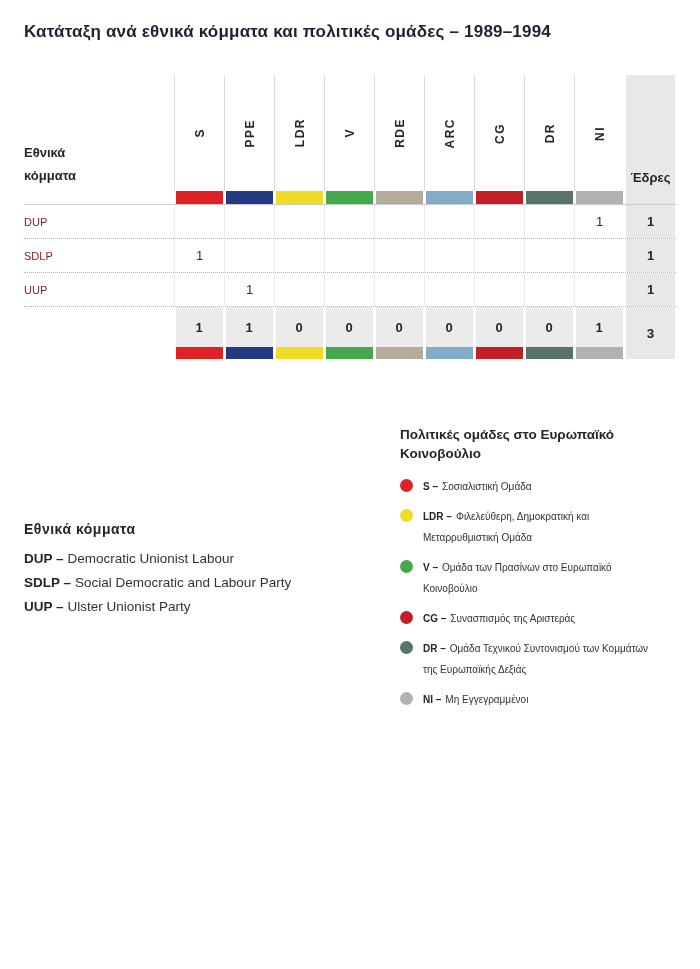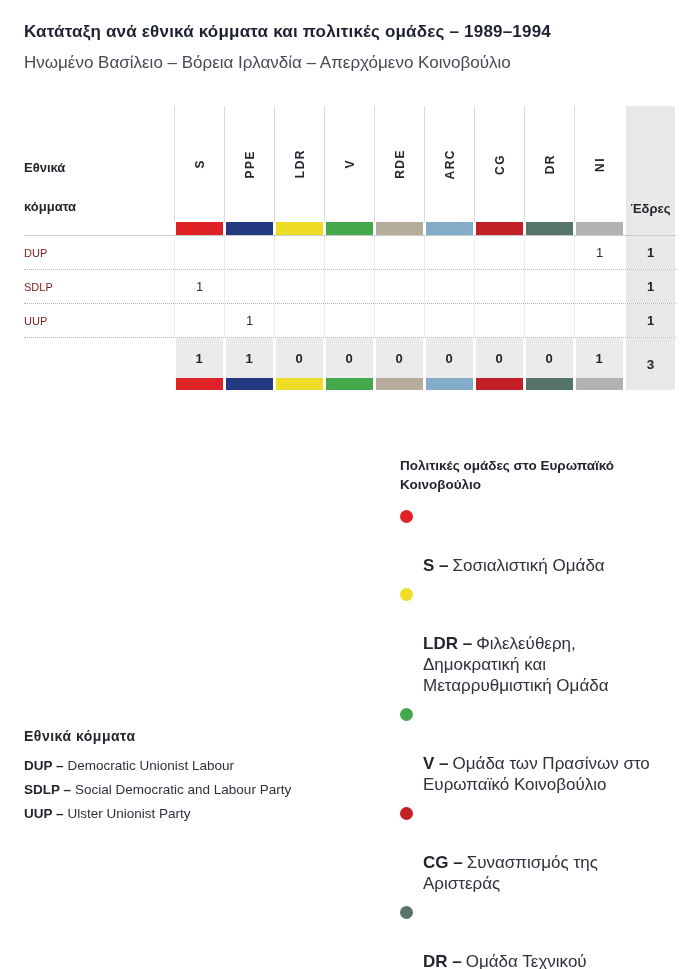"Ηνωμένο Βασίλειο – Βόρεια Ιρλανδία" div.subtitle { html: <div>Ηνωμένο Βασίλειο – Βόρεια Ιρλανδία – Απερχόμενο Κοινοβούλιο</div> -> none }
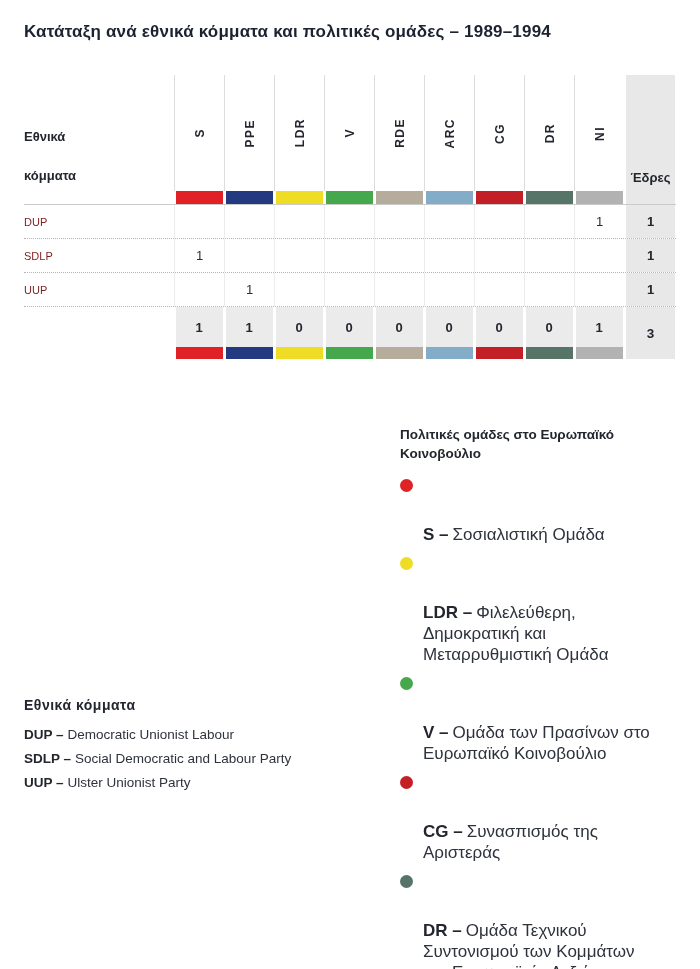"Εθνικά" .h-corner { gap: 16px -> none }
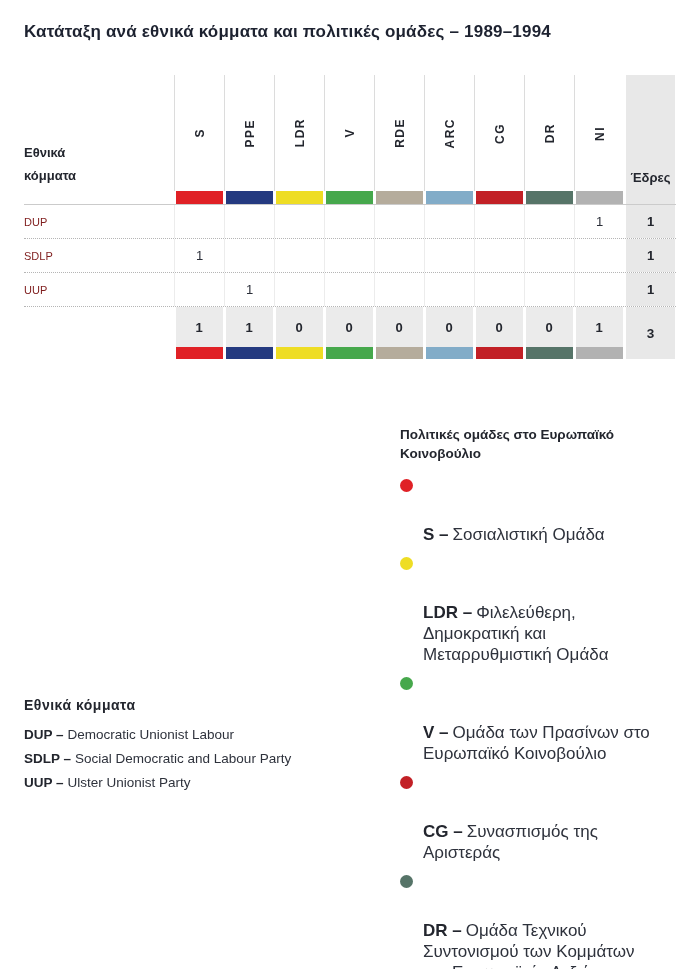"S – Σοσιαλιστική Ομάδα" .gtext { font-size: 17px -> 10px; margin-top: 48px -> none }
